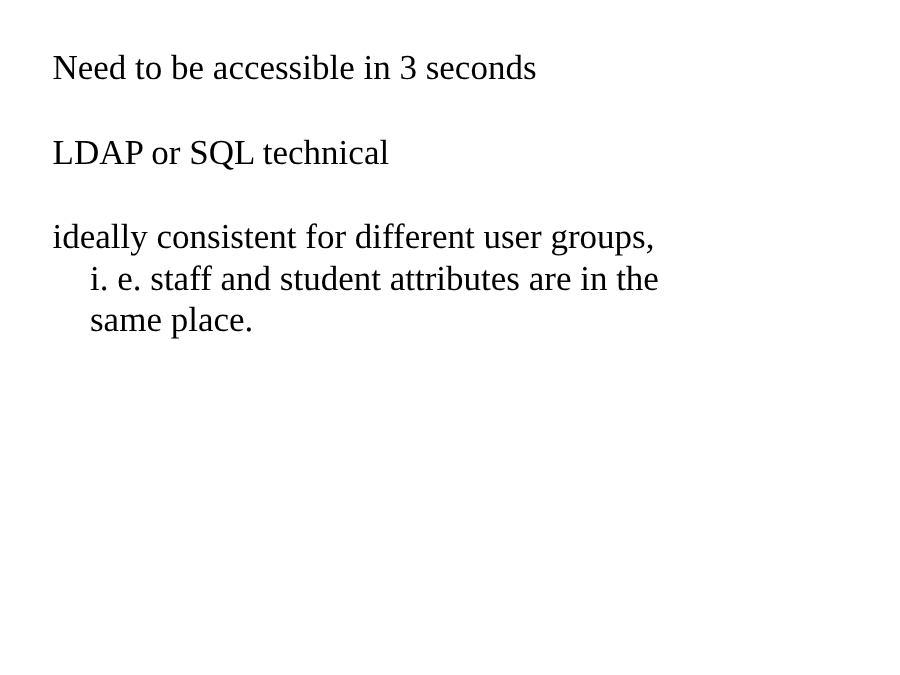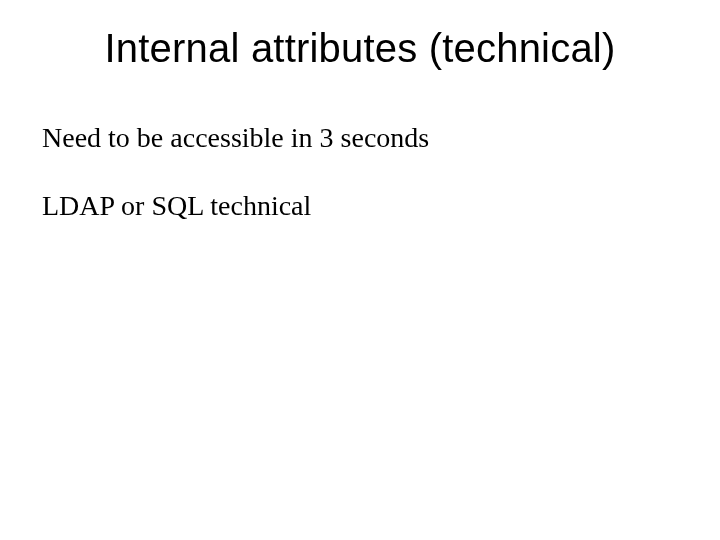"Internal attributes (technical)" h1.title { html: <h1>Internal attributes (technical)</h1> -> none }
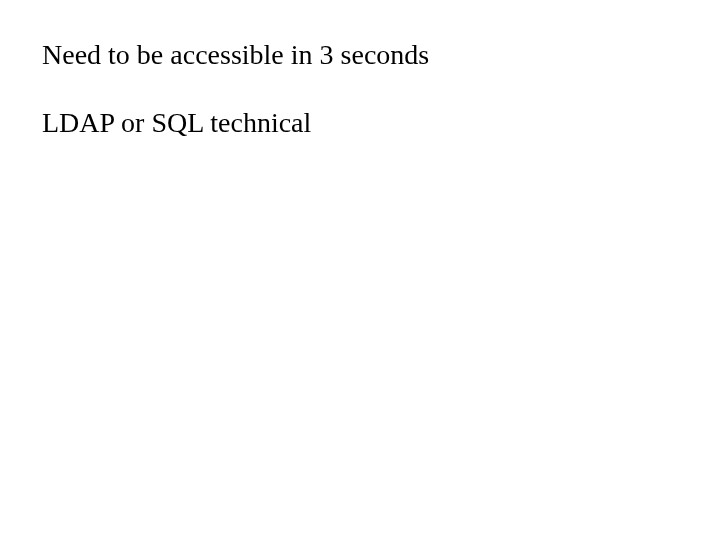"ideally consistent for different user" p.para { html: none -> <p> <span>ideally consistent for different user groups,</span> <span>i. e. staff and student attributes are in the</span> <span>same place.</span> </p> }
